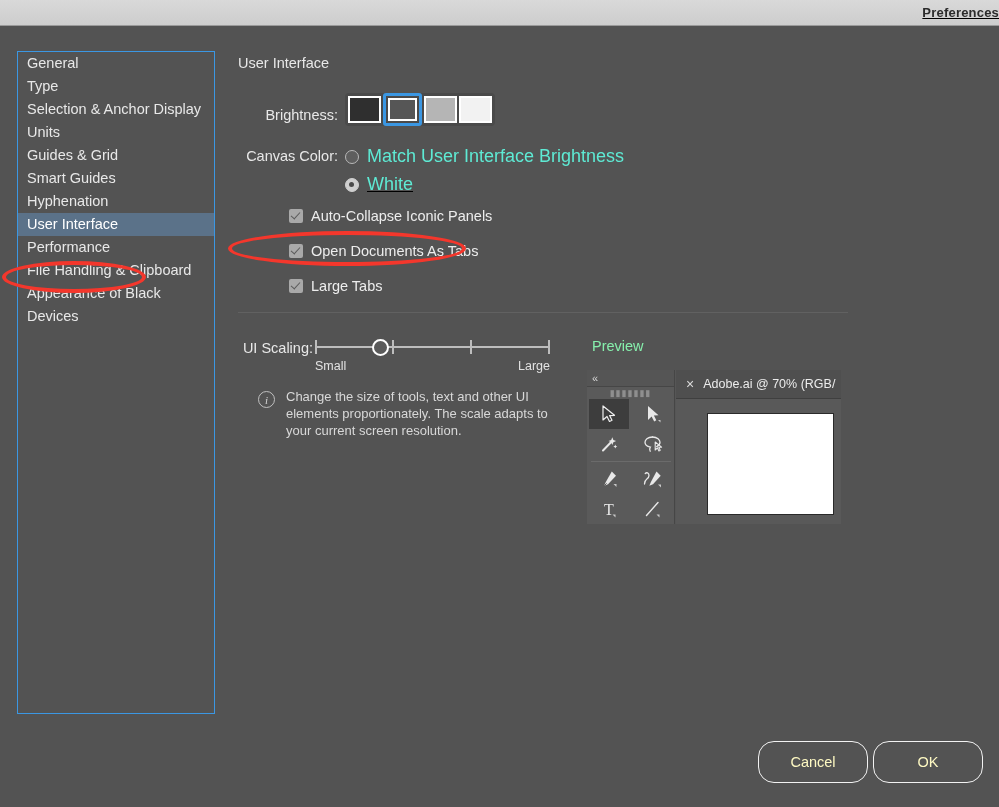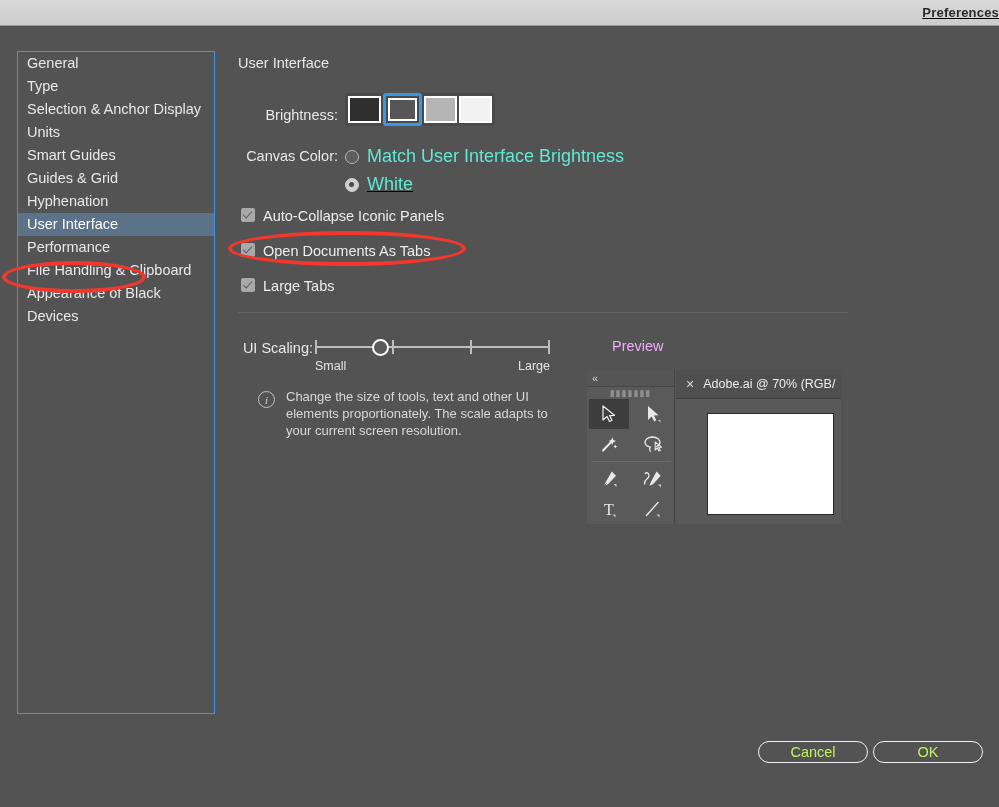"Smart Guides" div.side-item { order: before "Guides & Grid" -> after "Guides & Grid" }
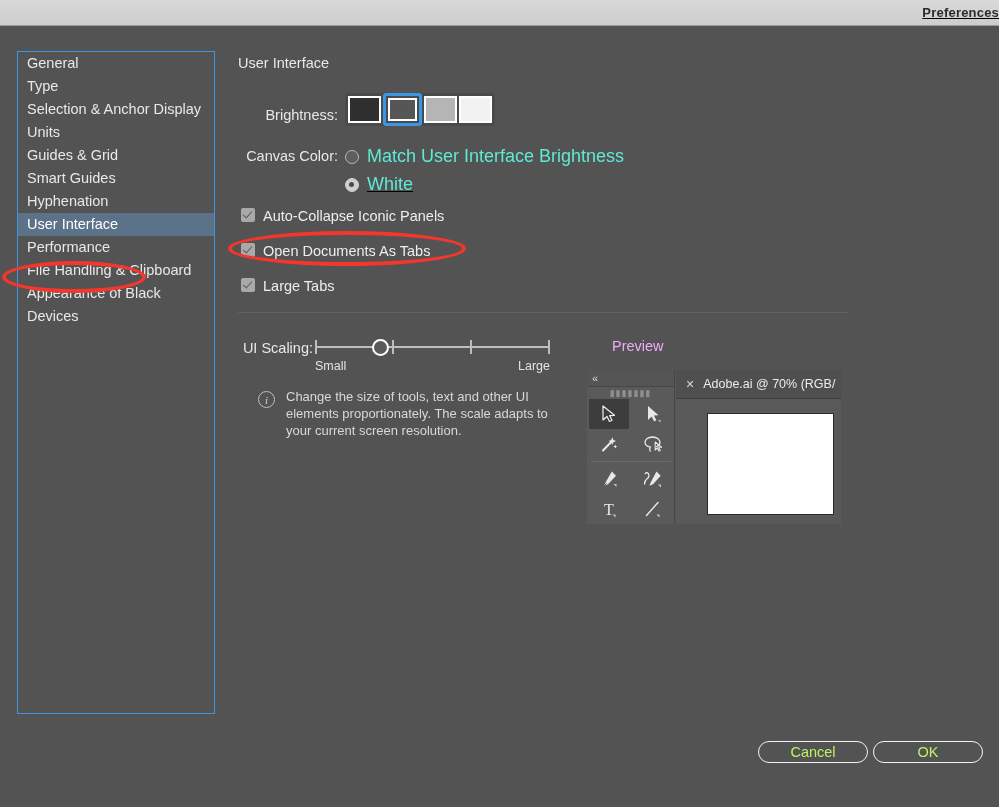"Auto-Collapse Iconic Panels" .check-row { align-items: none -> center; margin-left: none -> 48px }
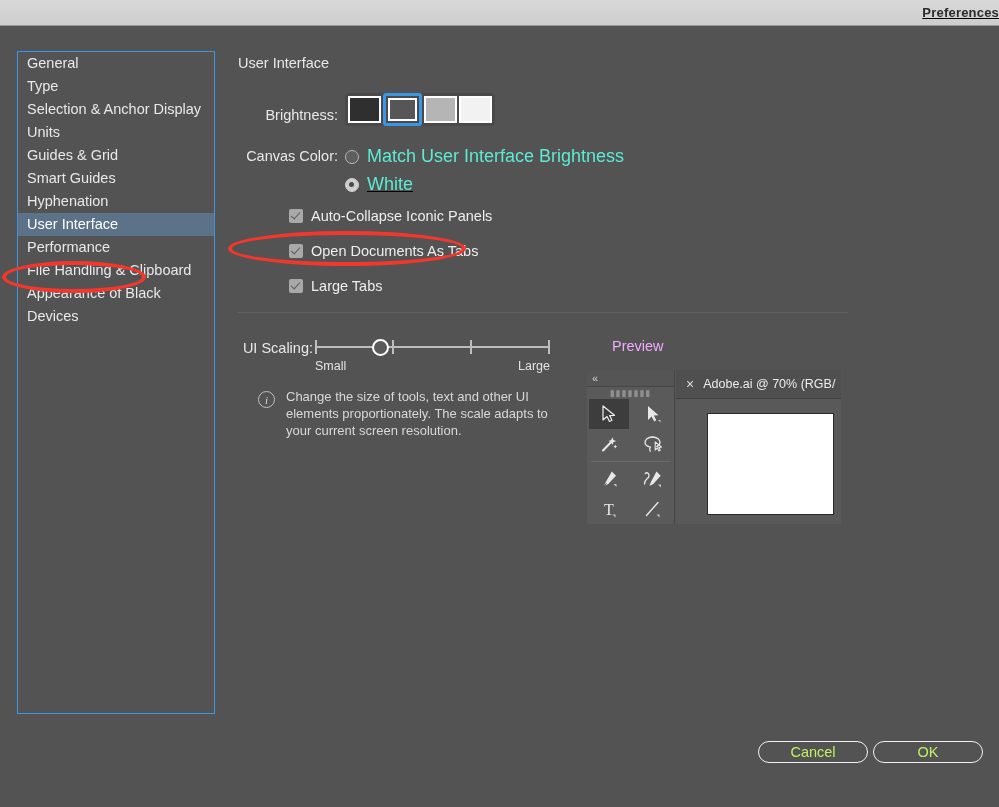"Preview" .preview-title { color: #f0abfc -> #86efac; left: 374px -> 354px }
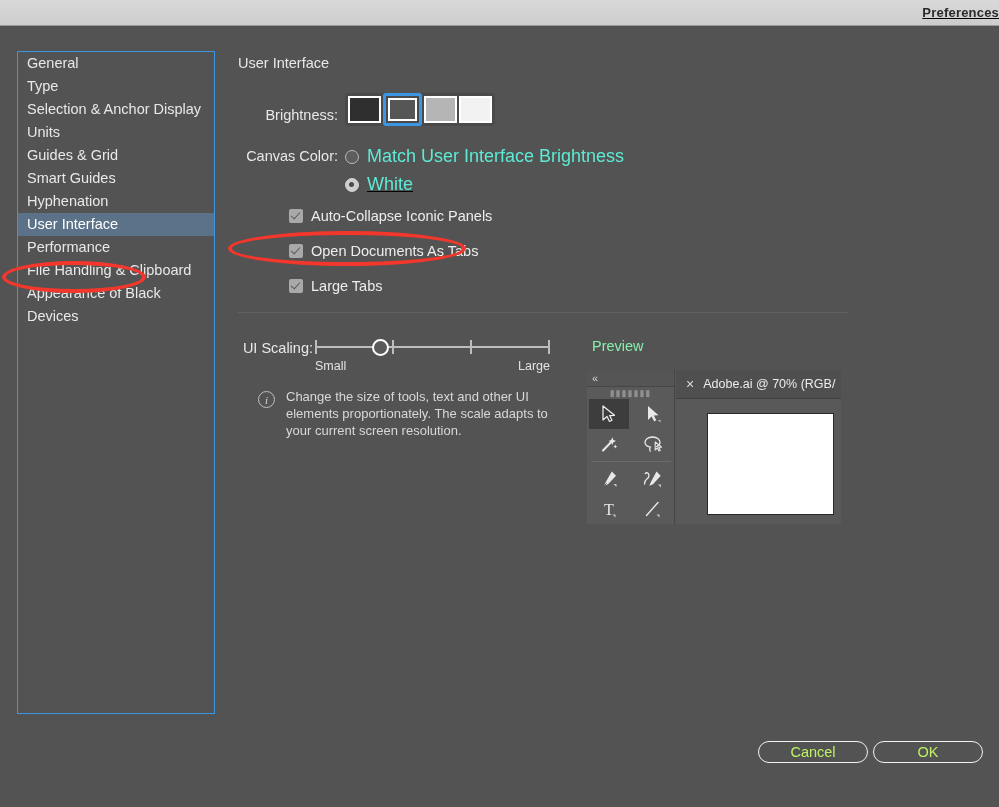"Cancel" .btn { color: #bef264 -> #fef9c3; height: 22px -> 42px }
